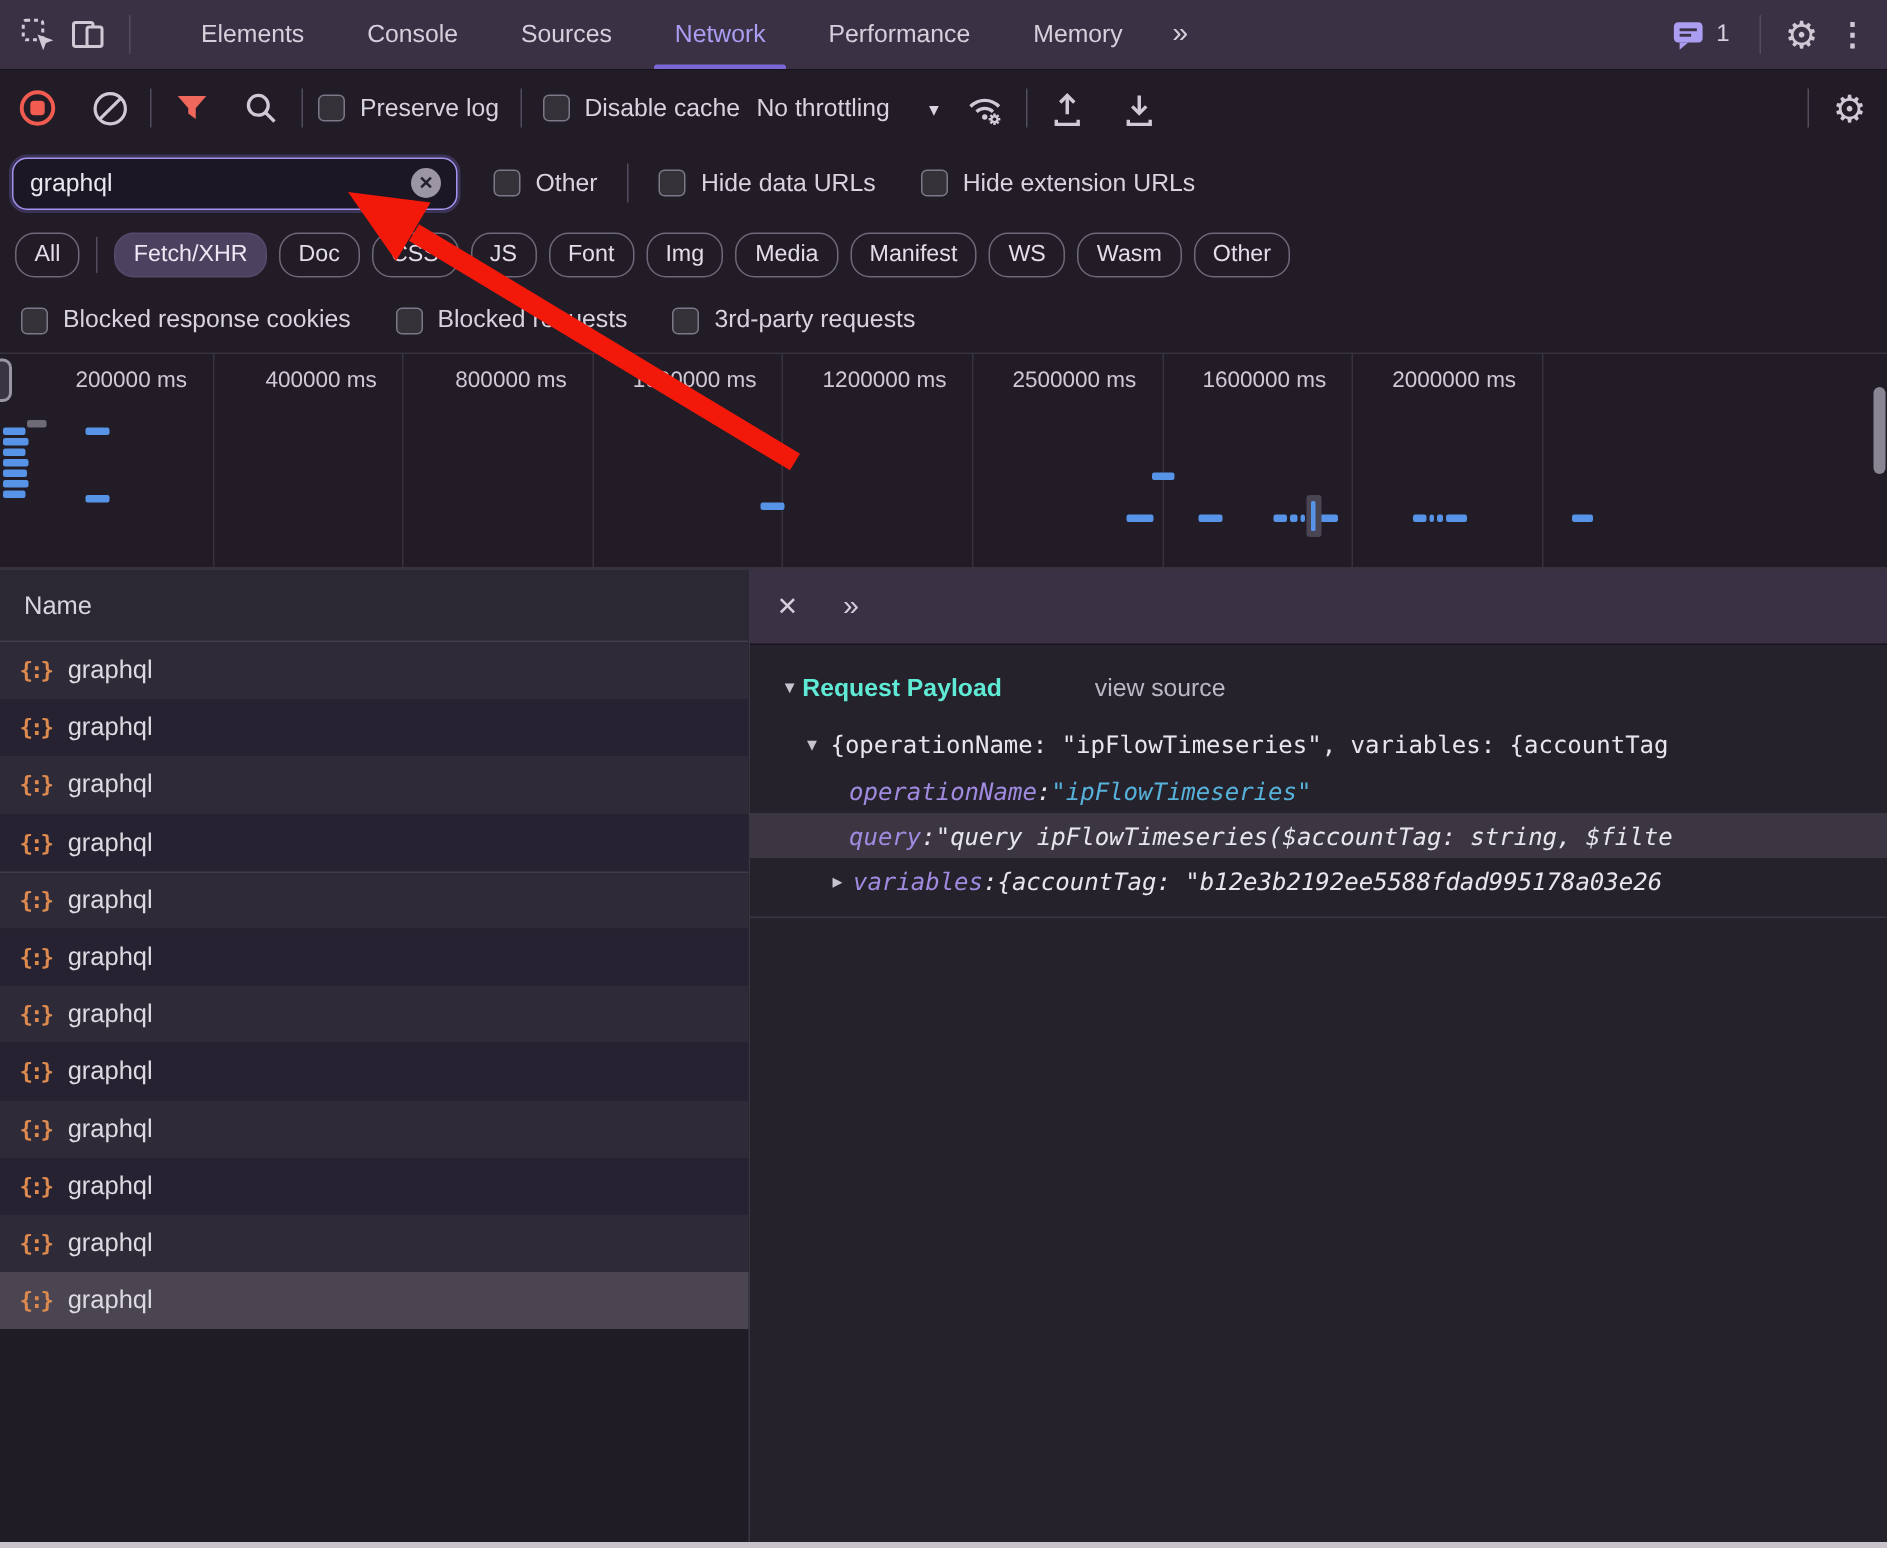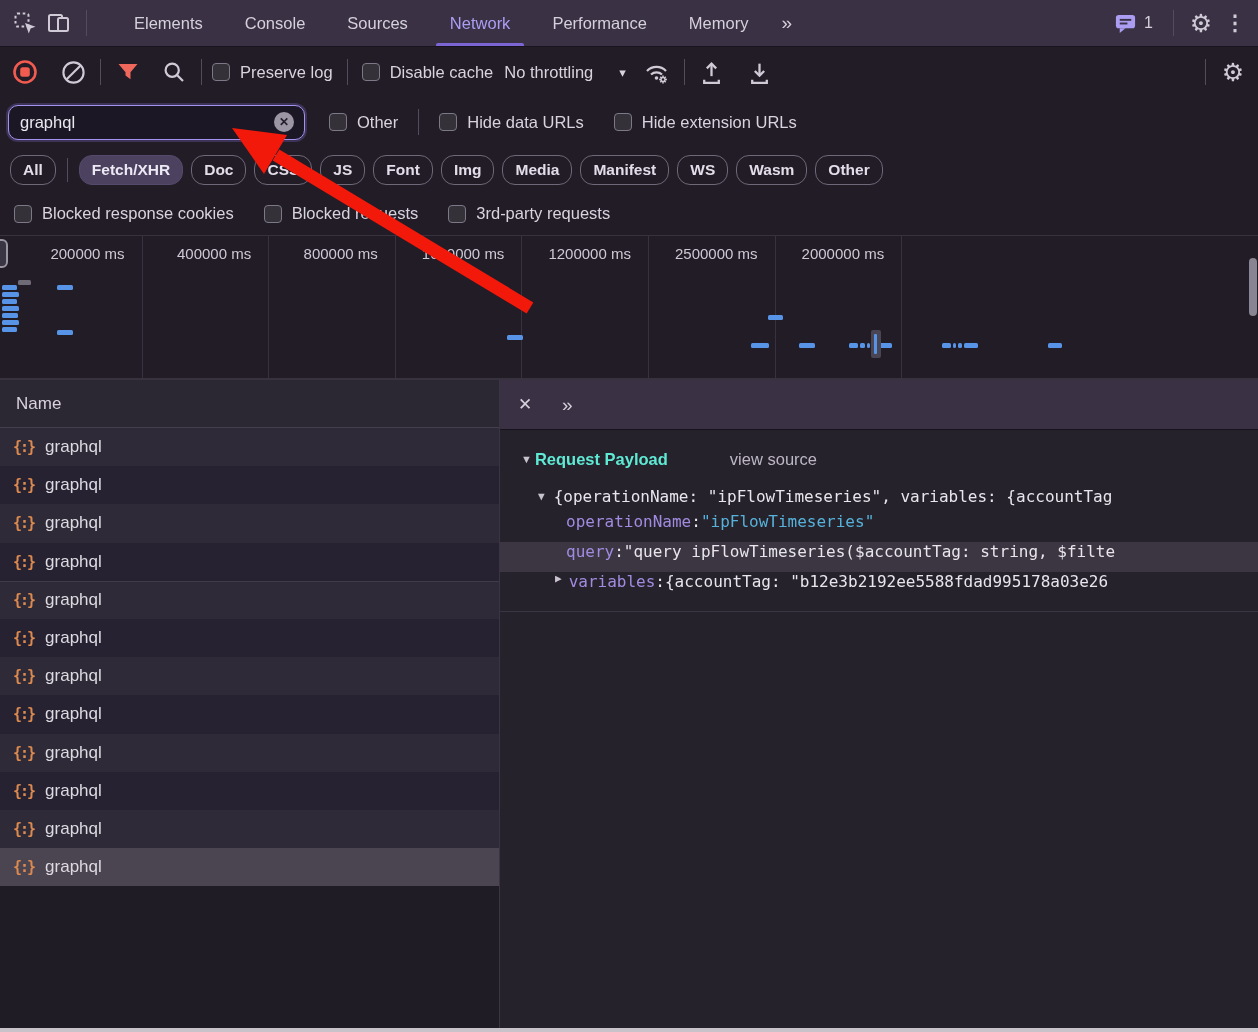"All" .chip { font-weight: bold -> normal }
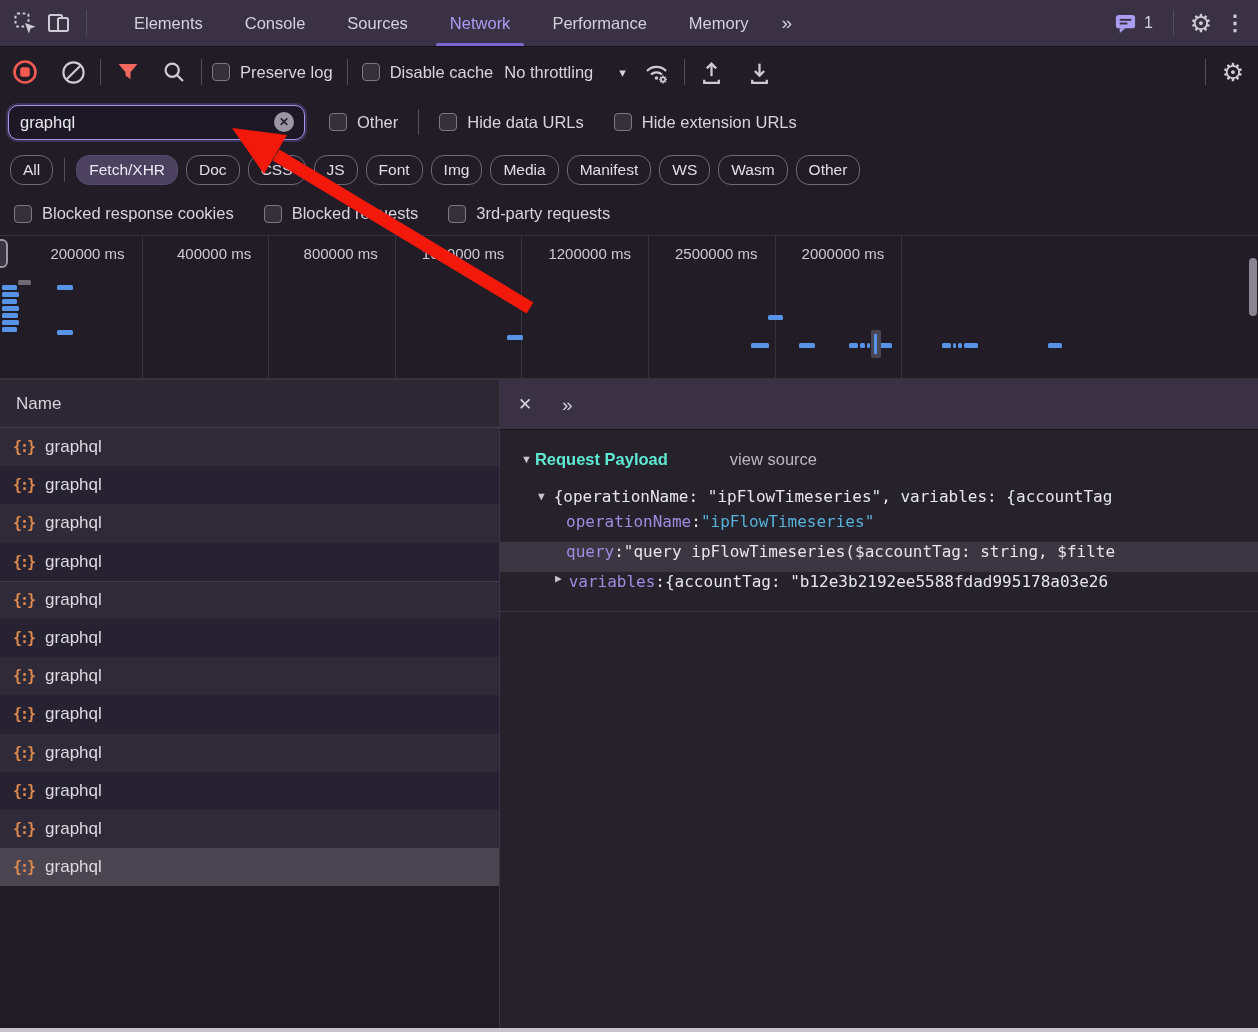"1600000 ms" div.tl-seg { html: none -> <div>1600000 ms</div> }
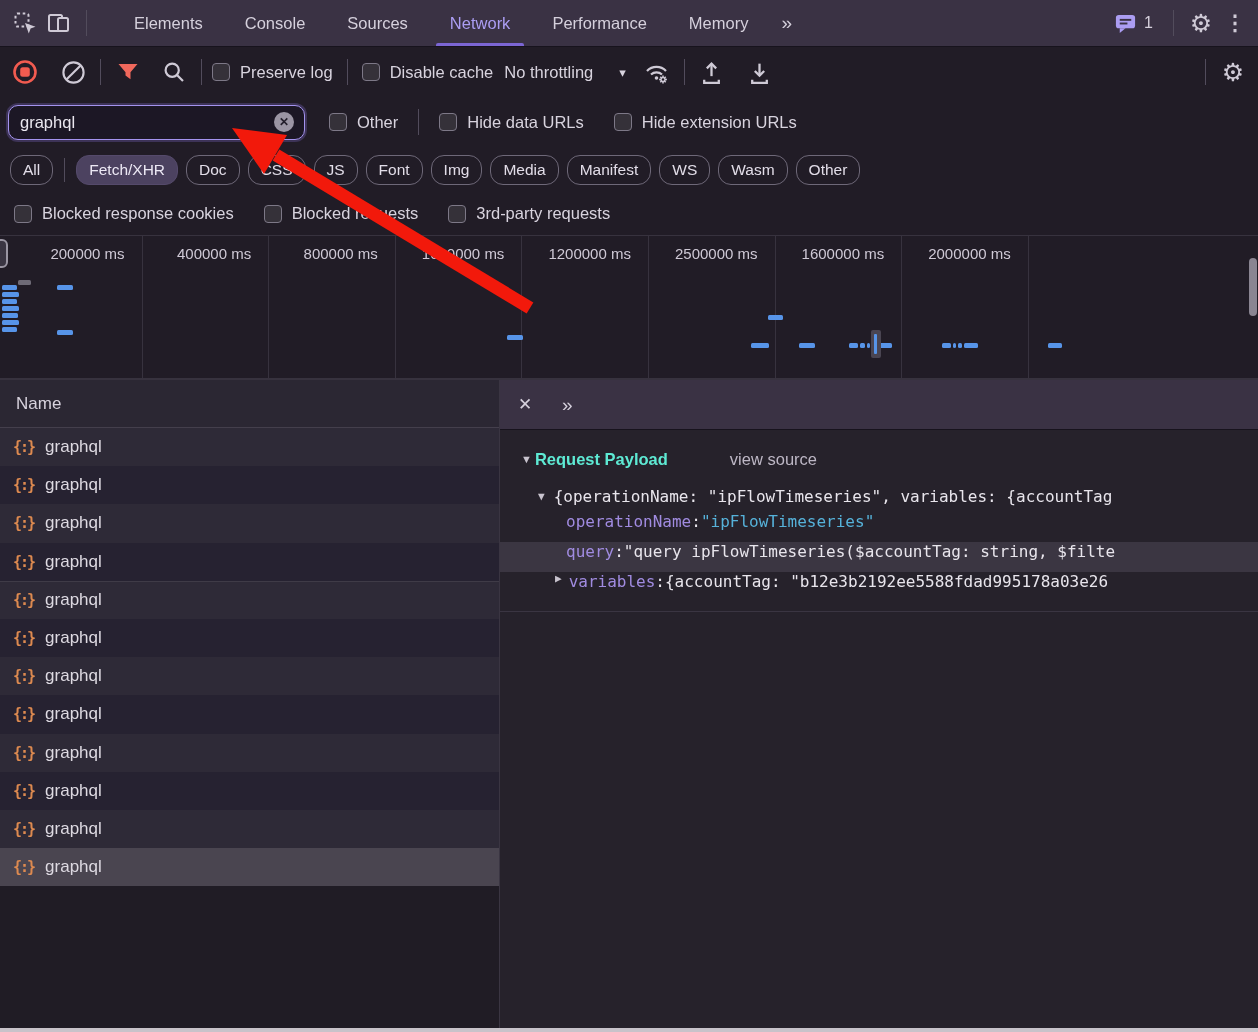"operationName" .pl-row { align-items: none -> center; font-style: none -> italic }
